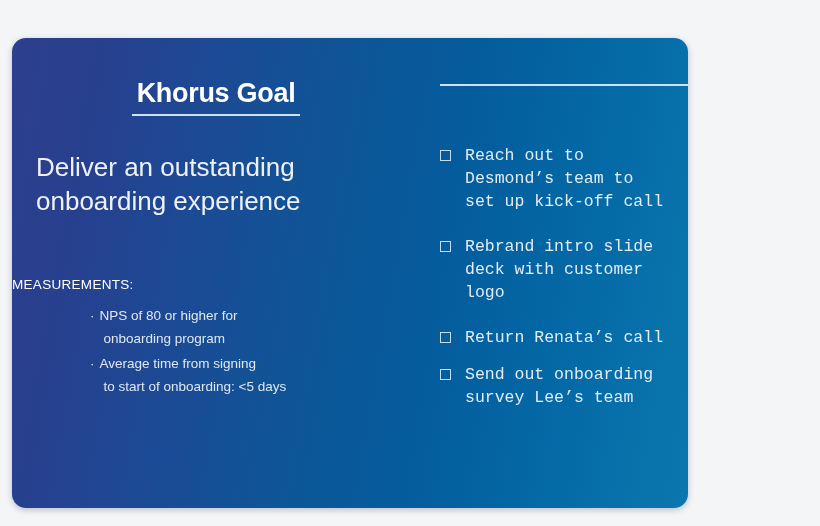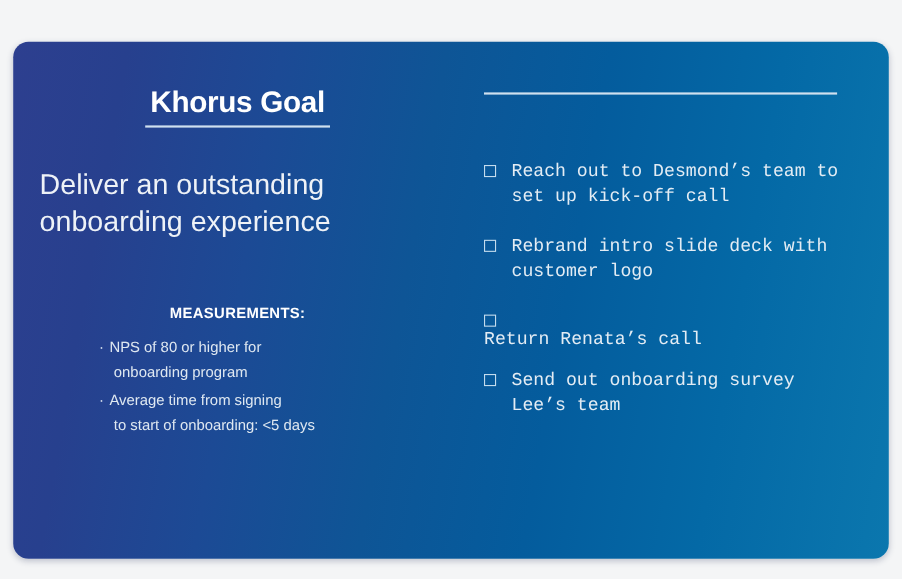"Khorus Goal" .card { width: 796px -> 676px }
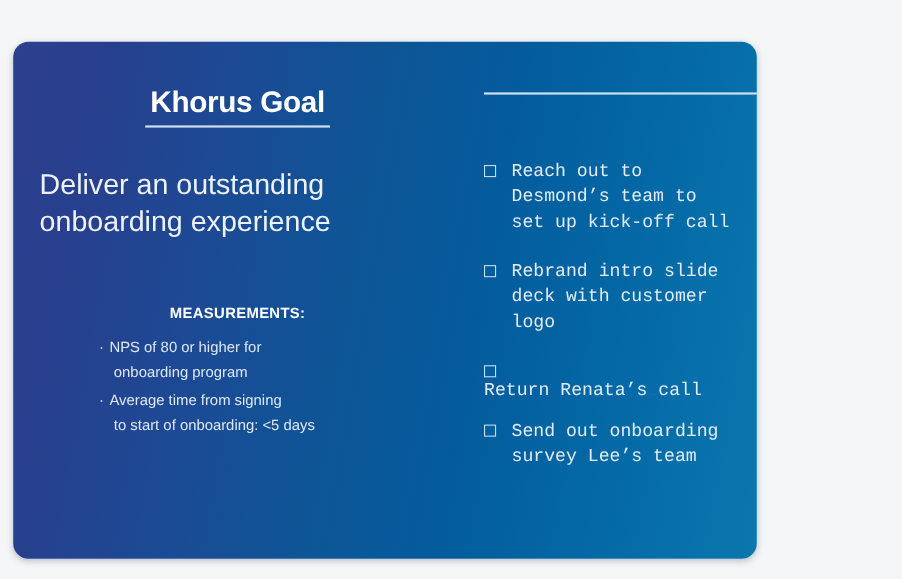"MEASUREMENTS:" .measure-title { font-weight: bold -> normal; text-align: center -> left }
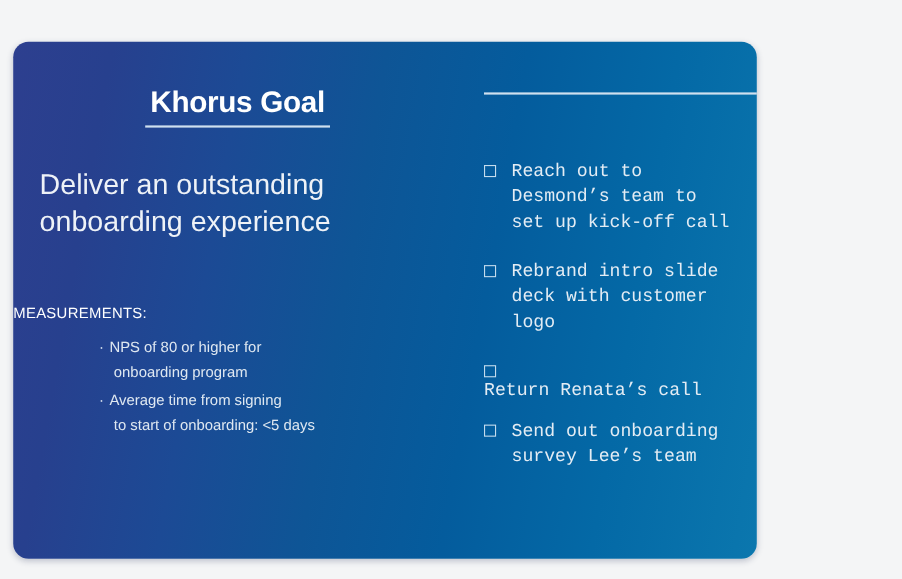"Return Renata’s call" .task.tight { flex-direction: column -> none }
